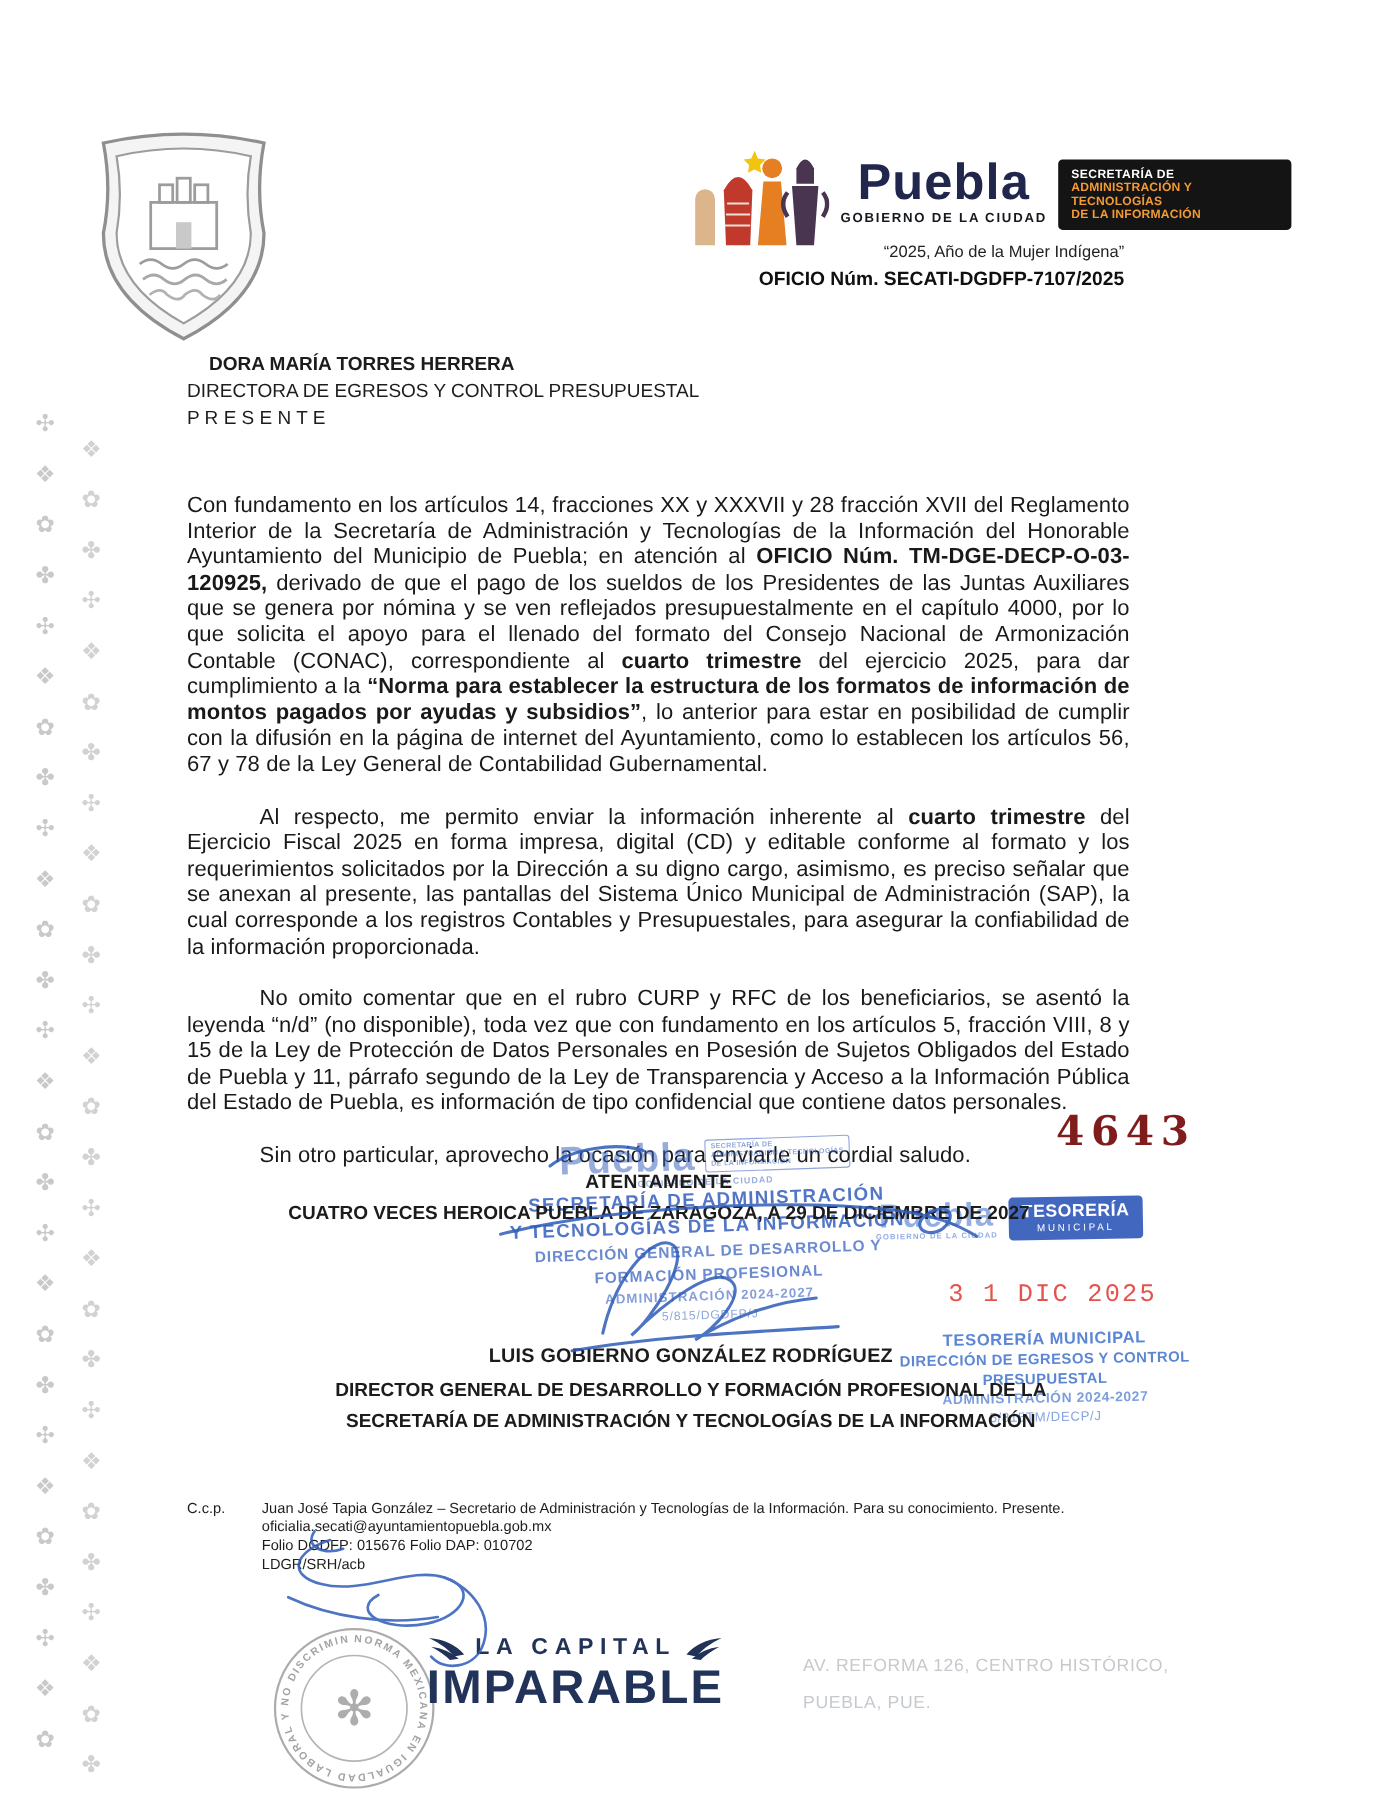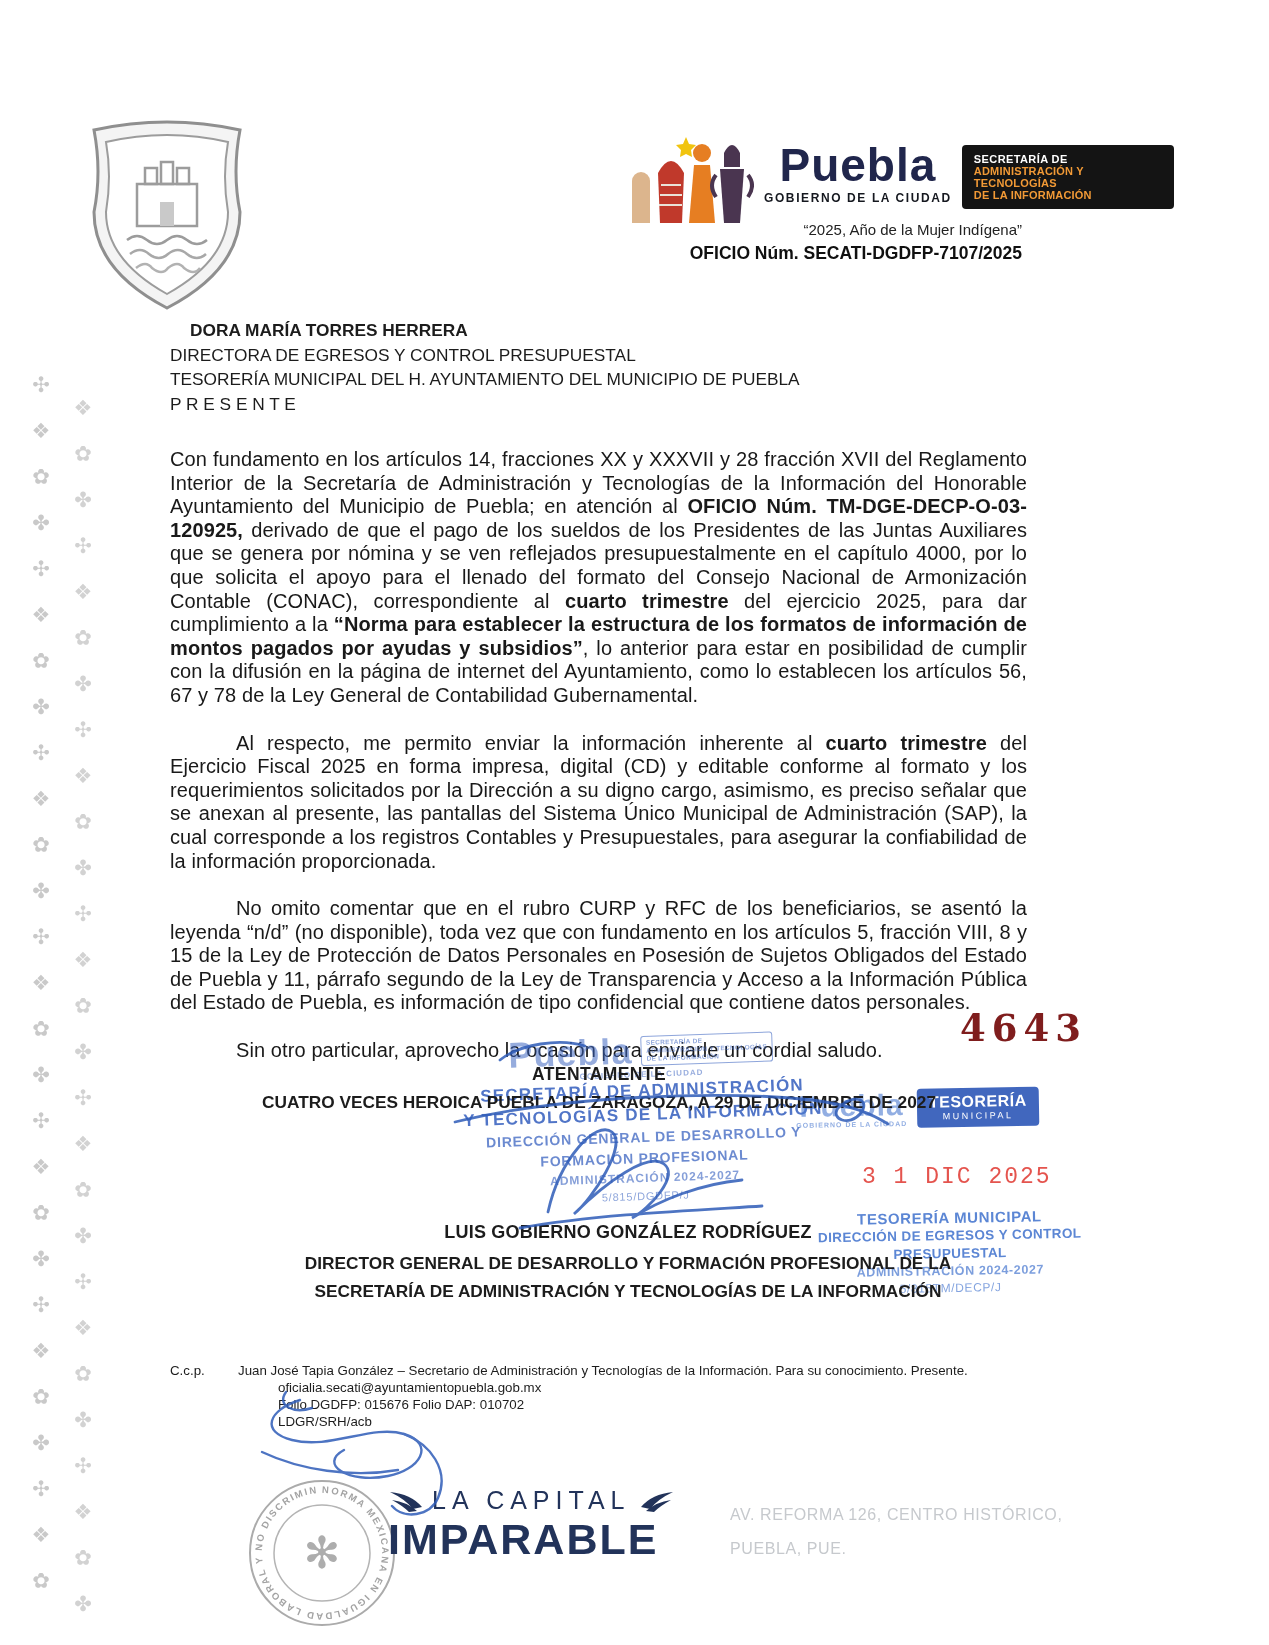"TESORERÍA MUNICIPAL DEL H. AYUNTAMIENTO" div { html: <div>TESORERÍA MUNICIPAL DEL H. AYUNTAMIENTO DEL MUNICIPIO DE PUEBLA</div> -> none }
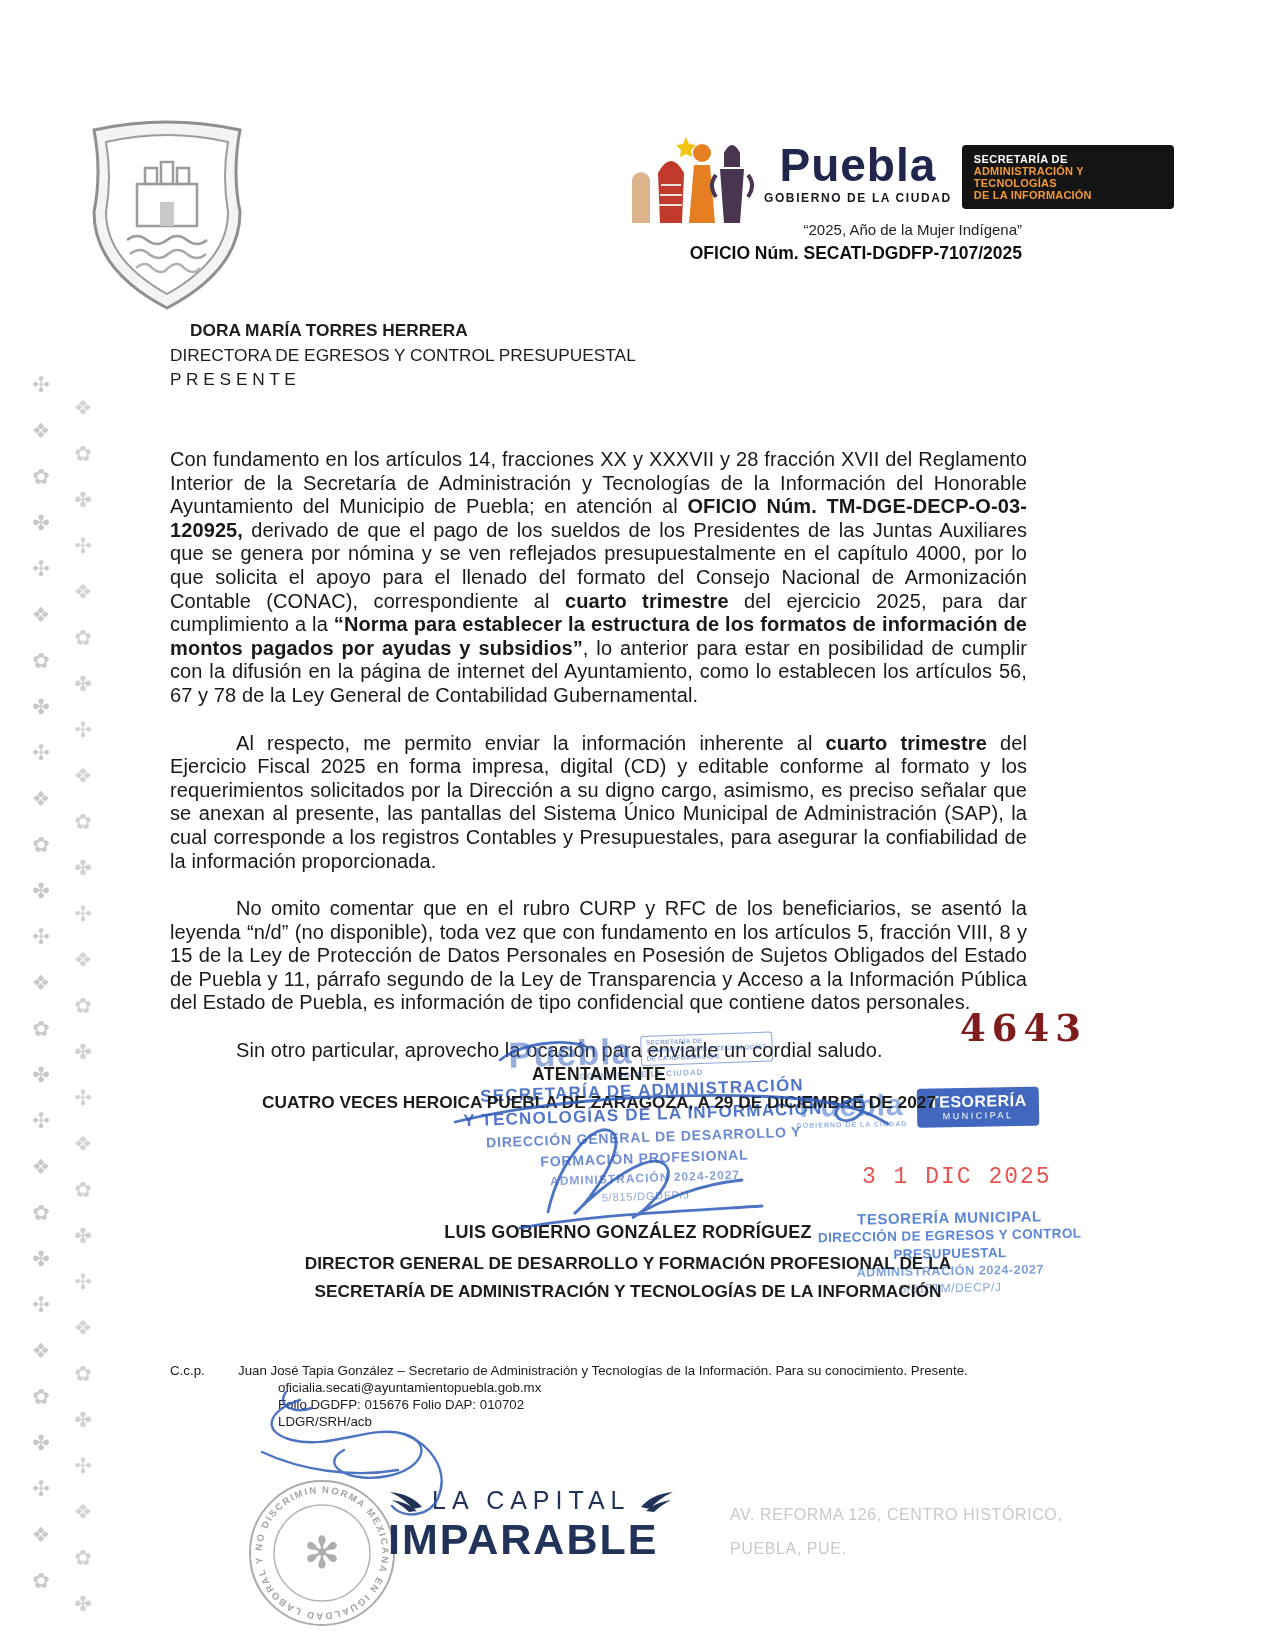"oficialia.secati@ayuntamientopuebla.gob." .ccp-rest { margin-left: 108px -> 68px }
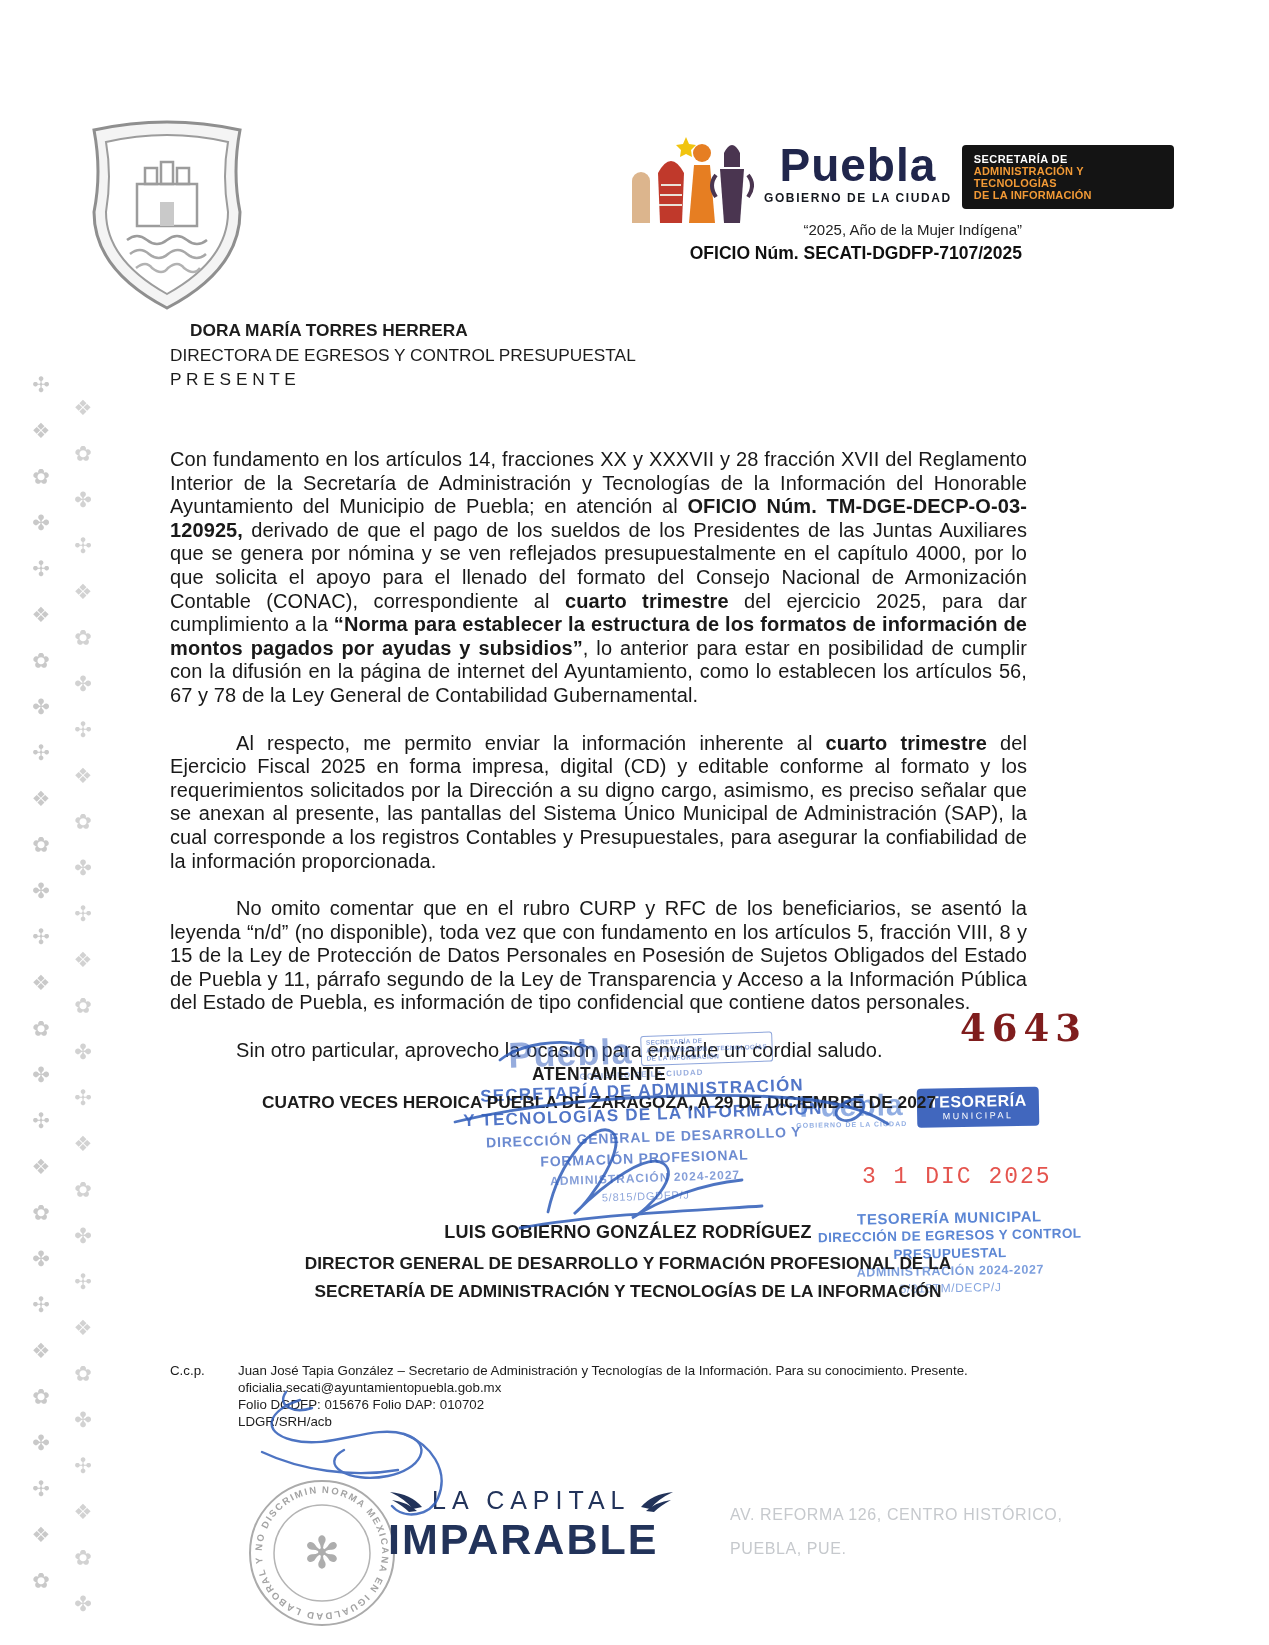"LA CAPITAL" .capital-text { font-size: 25px -> 21px; font-weight: 400 -> 700 }
